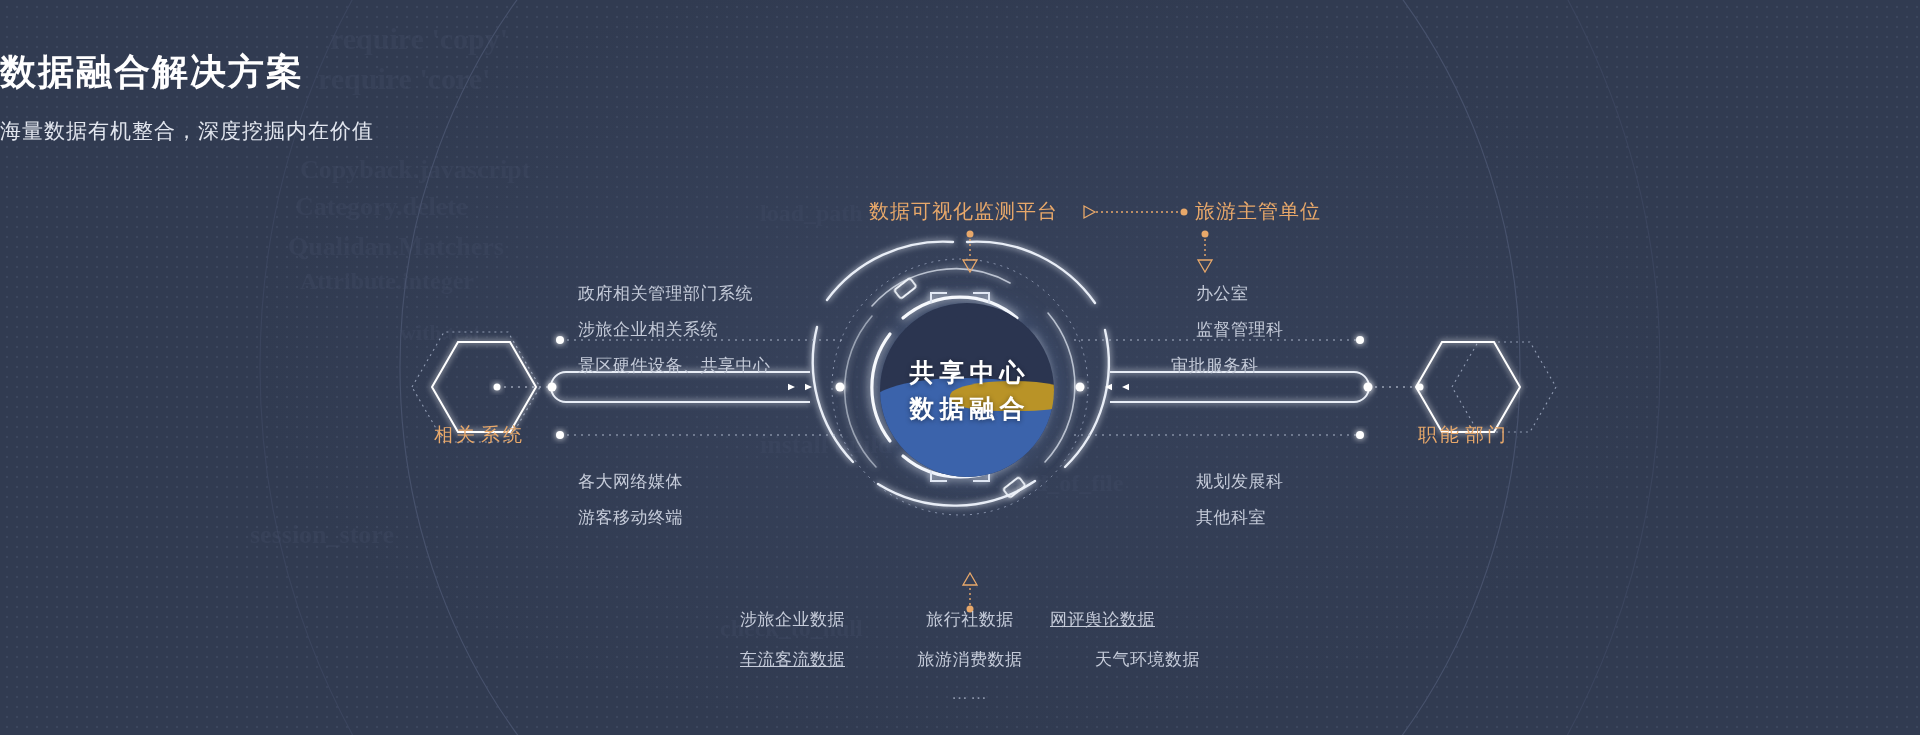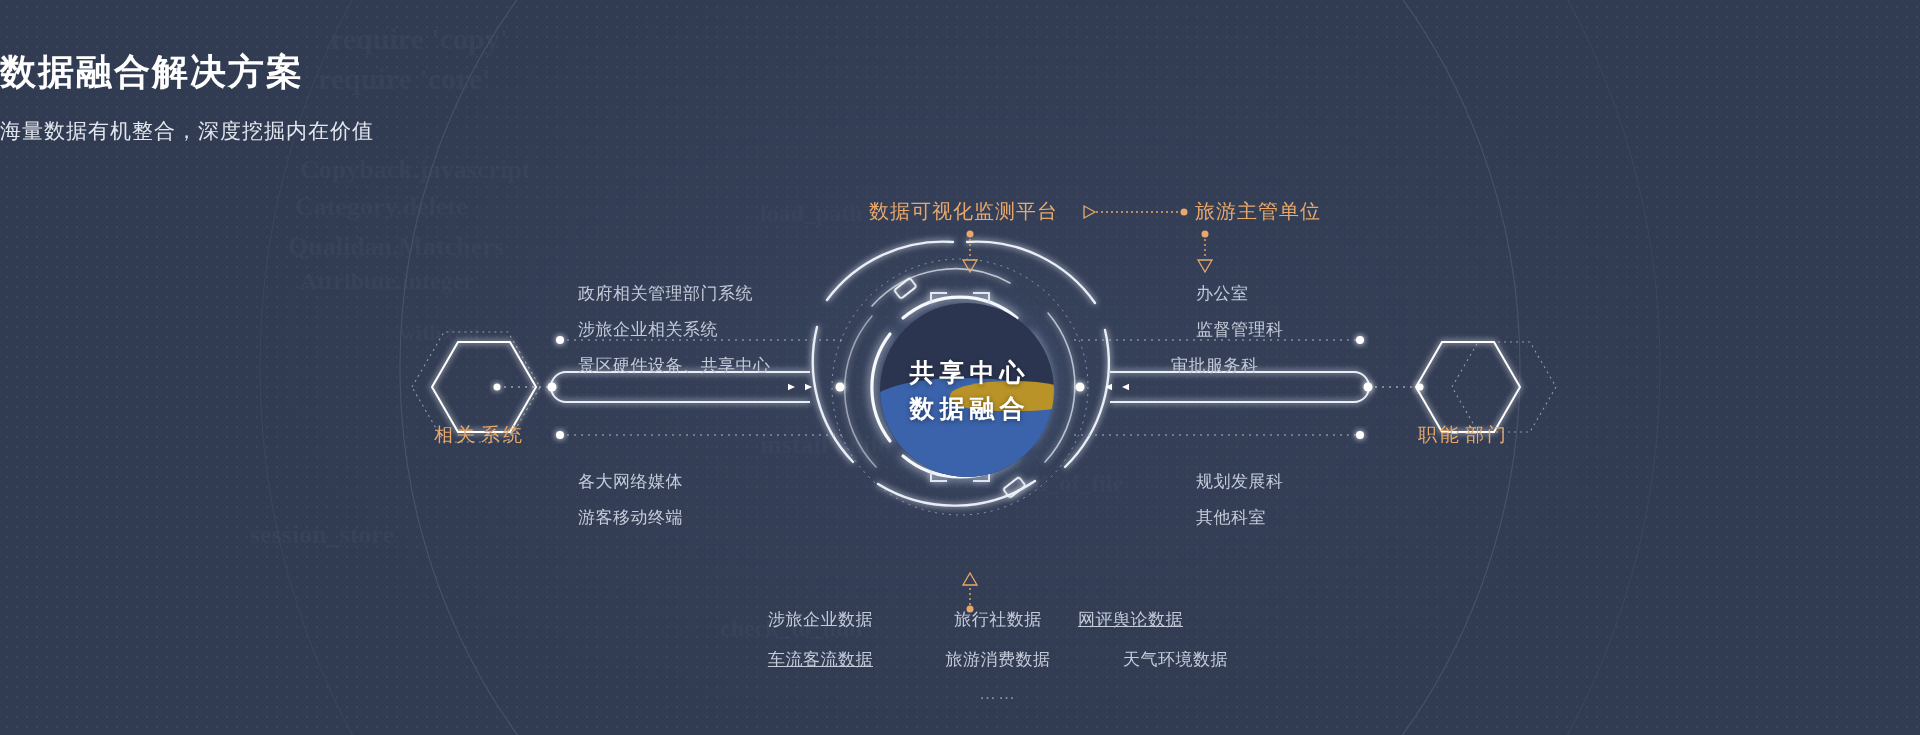"涉旅企业数据" #bottom-grid { margin-left: 28px -> none }
